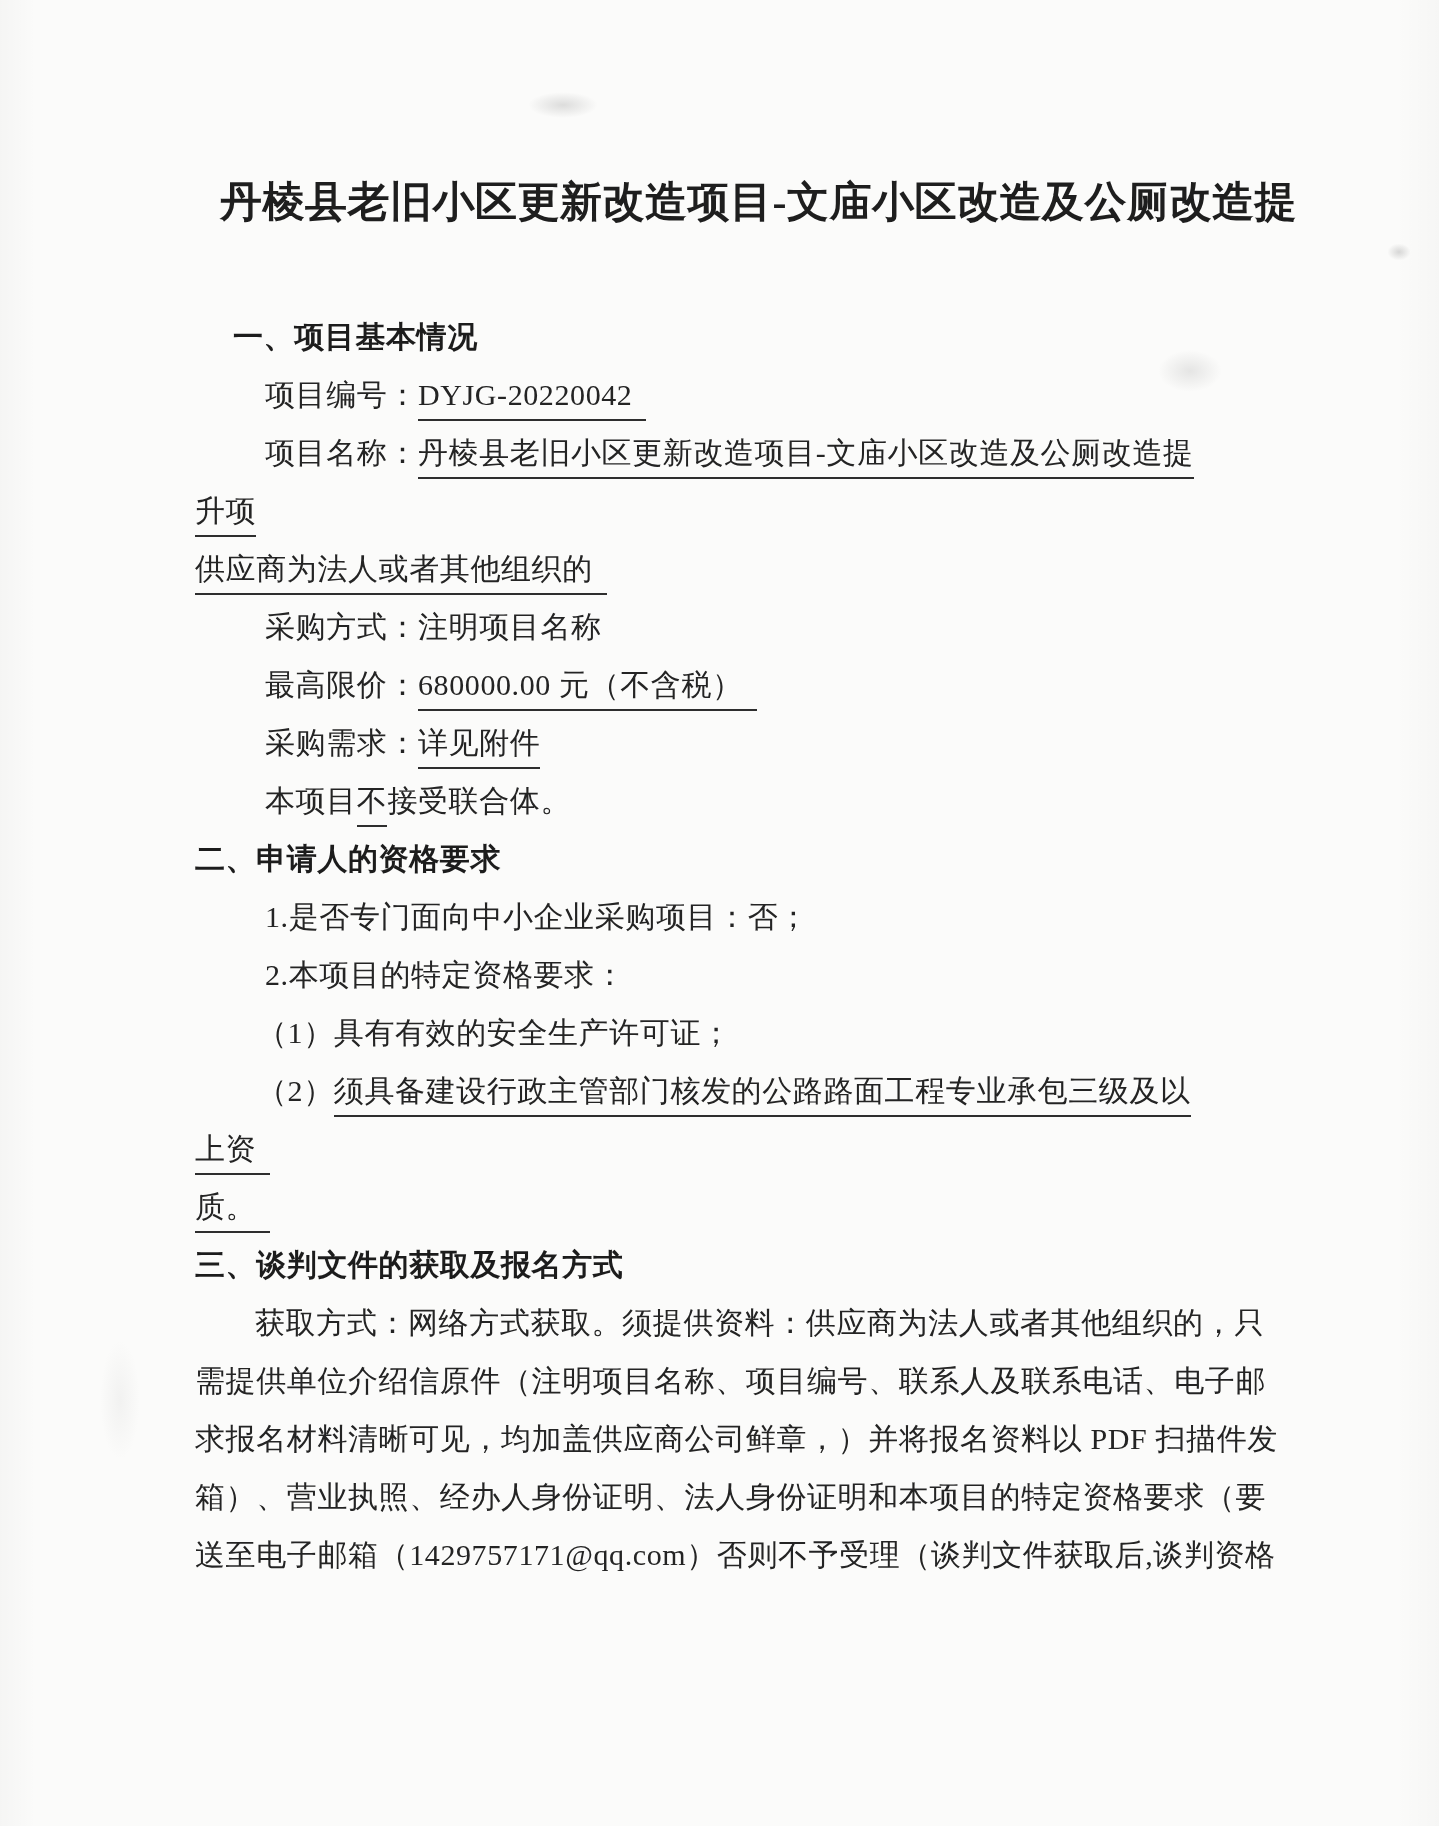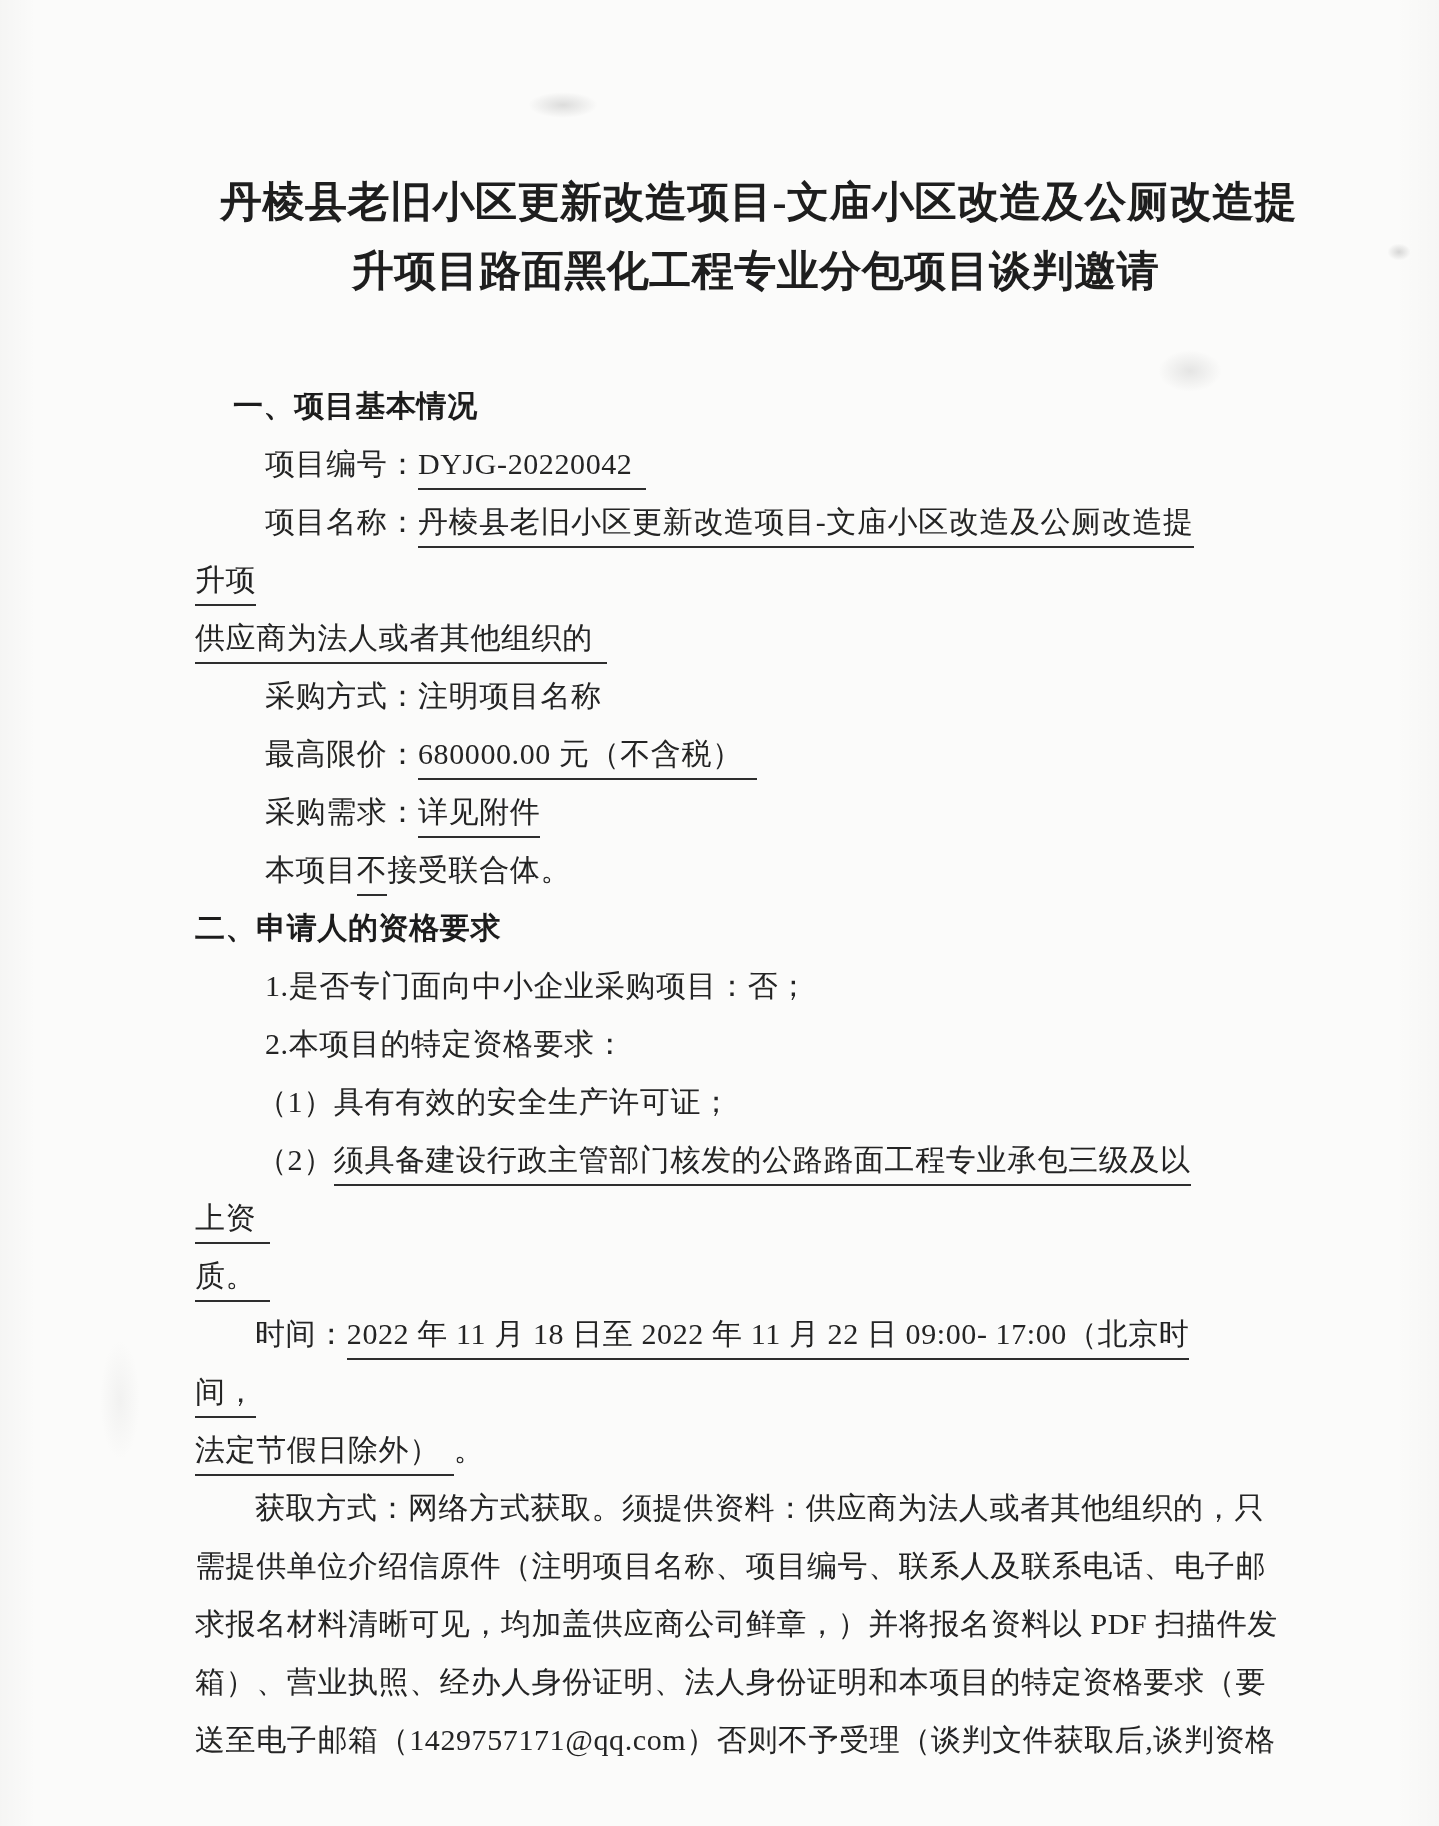"升项目路面黑化工程专业分包项目谈判邀请" span.t2 { html: <span>升项目路面黑化工程专业分包项目谈判邀请</span> -> none }
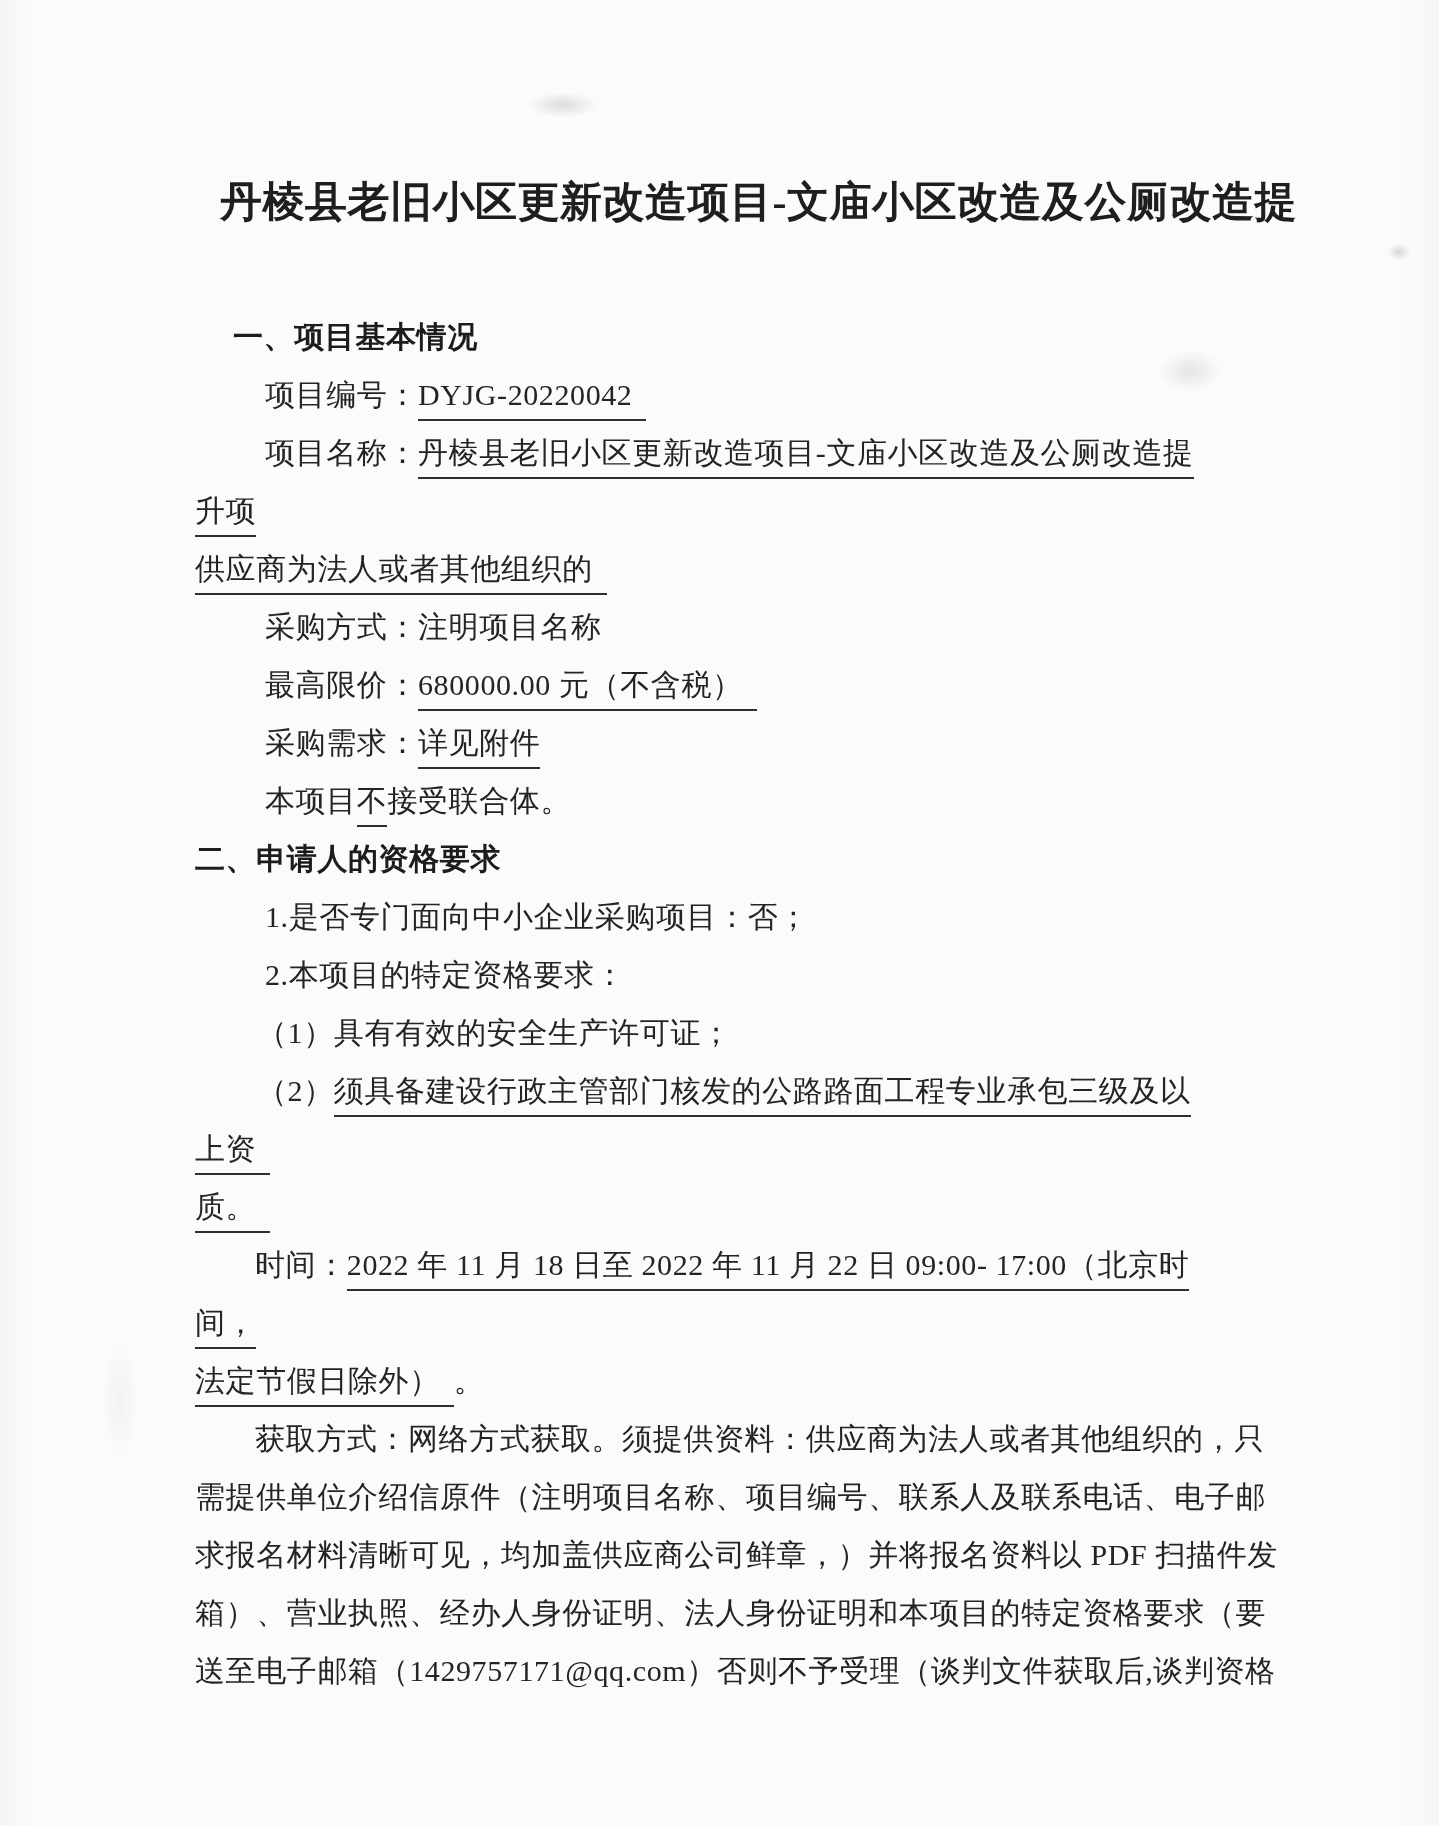"三、谈判文件的获取及报名方式" p.line { html: none -> <p>三、谈判文件的获取及报名方式</p> }
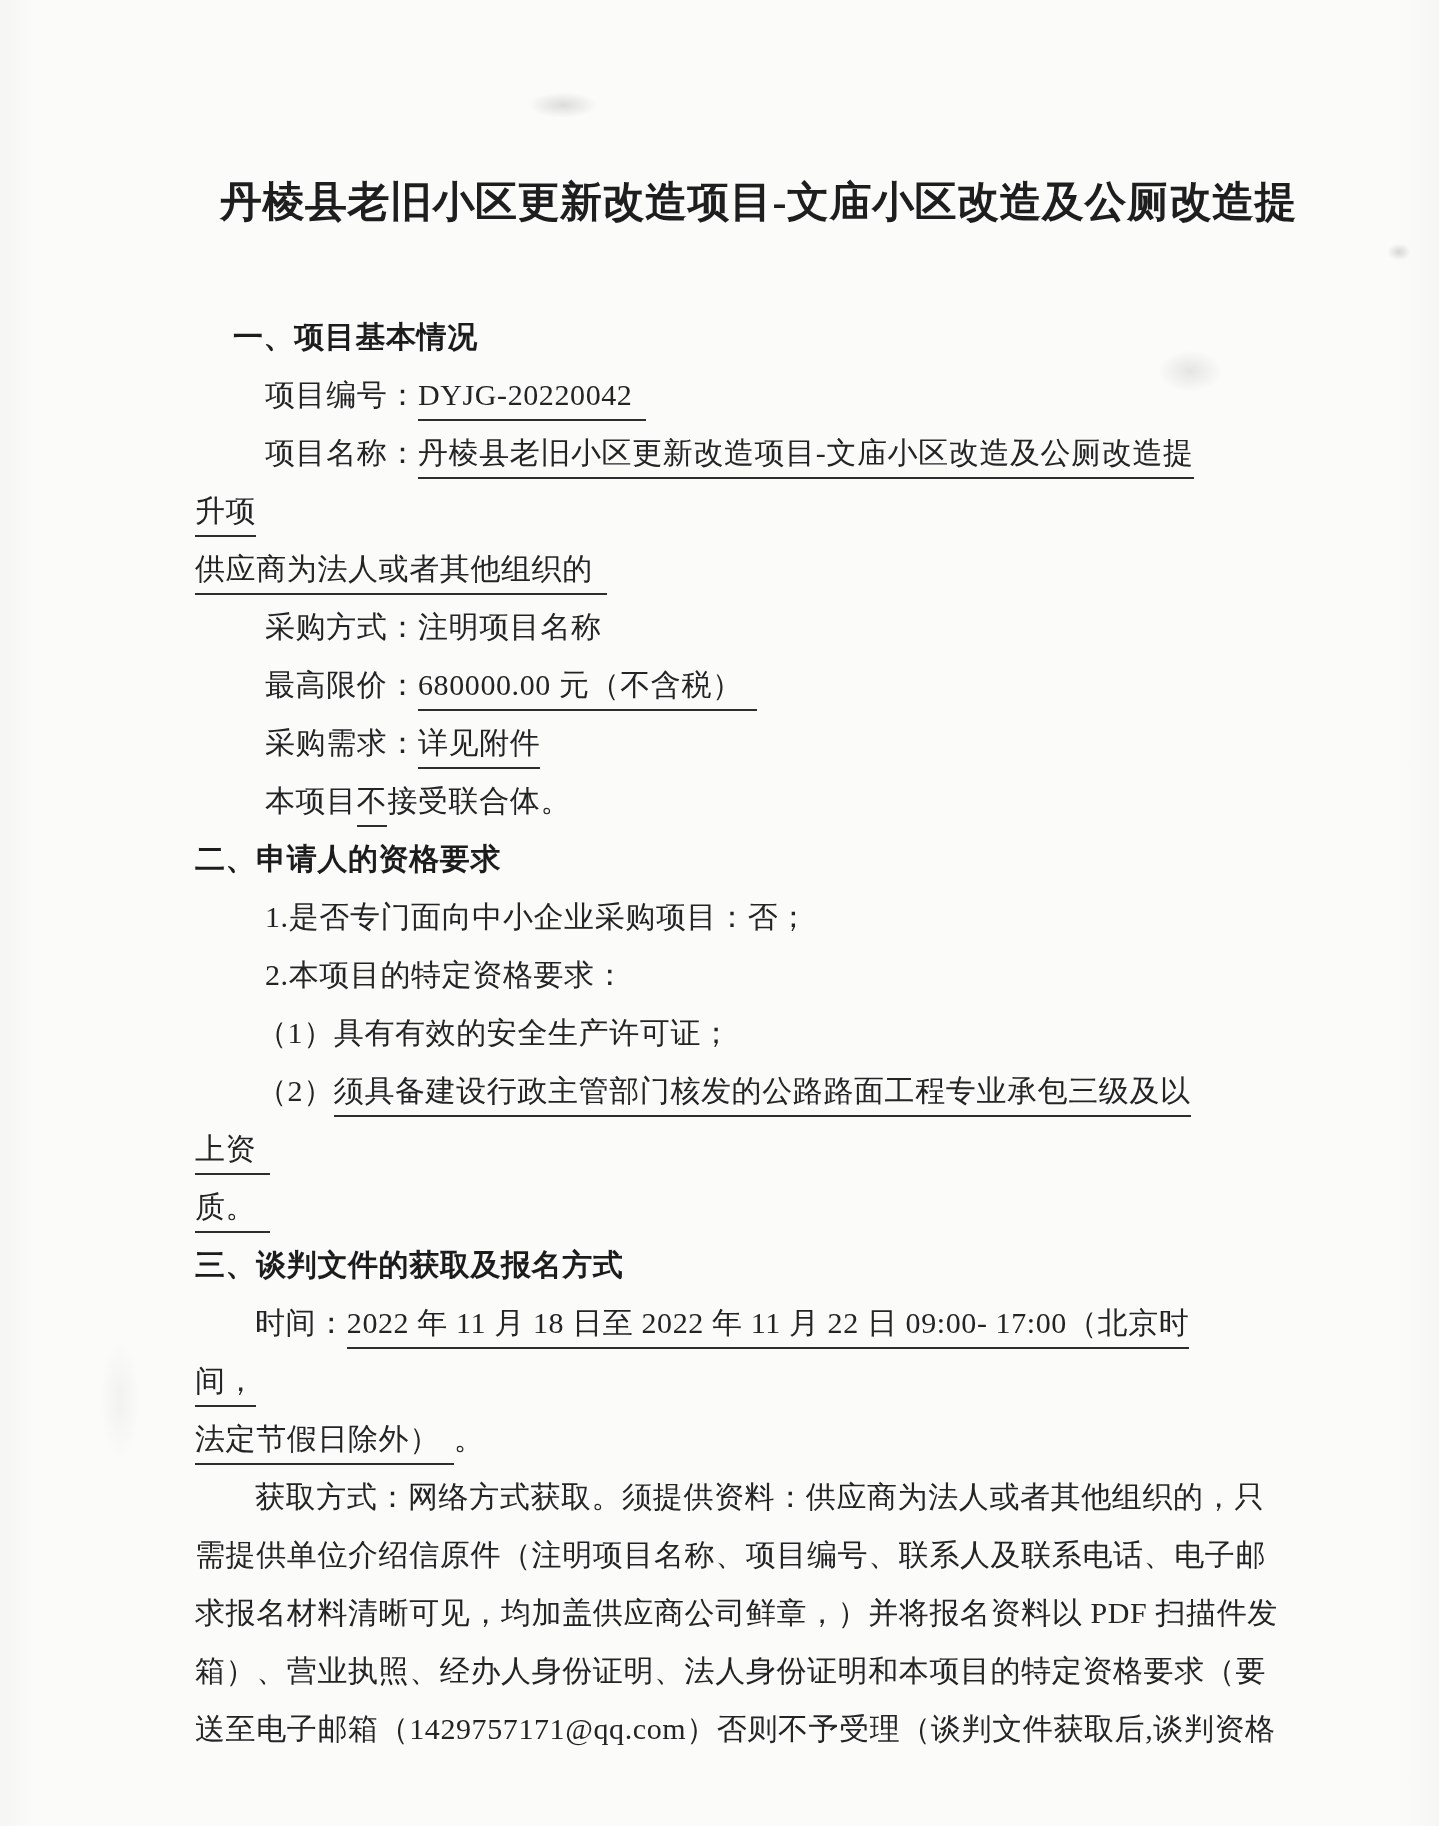"时间：2022 年 11 月 18" p.line { html: <p><span>时间：</span><span>2022 年 11 月 18 日至 2022 年 11 月 22 日 09:00- 17:00（北京时间，</span><br><span>法定节假日除外）</span><span>。</span></p> -> none }
